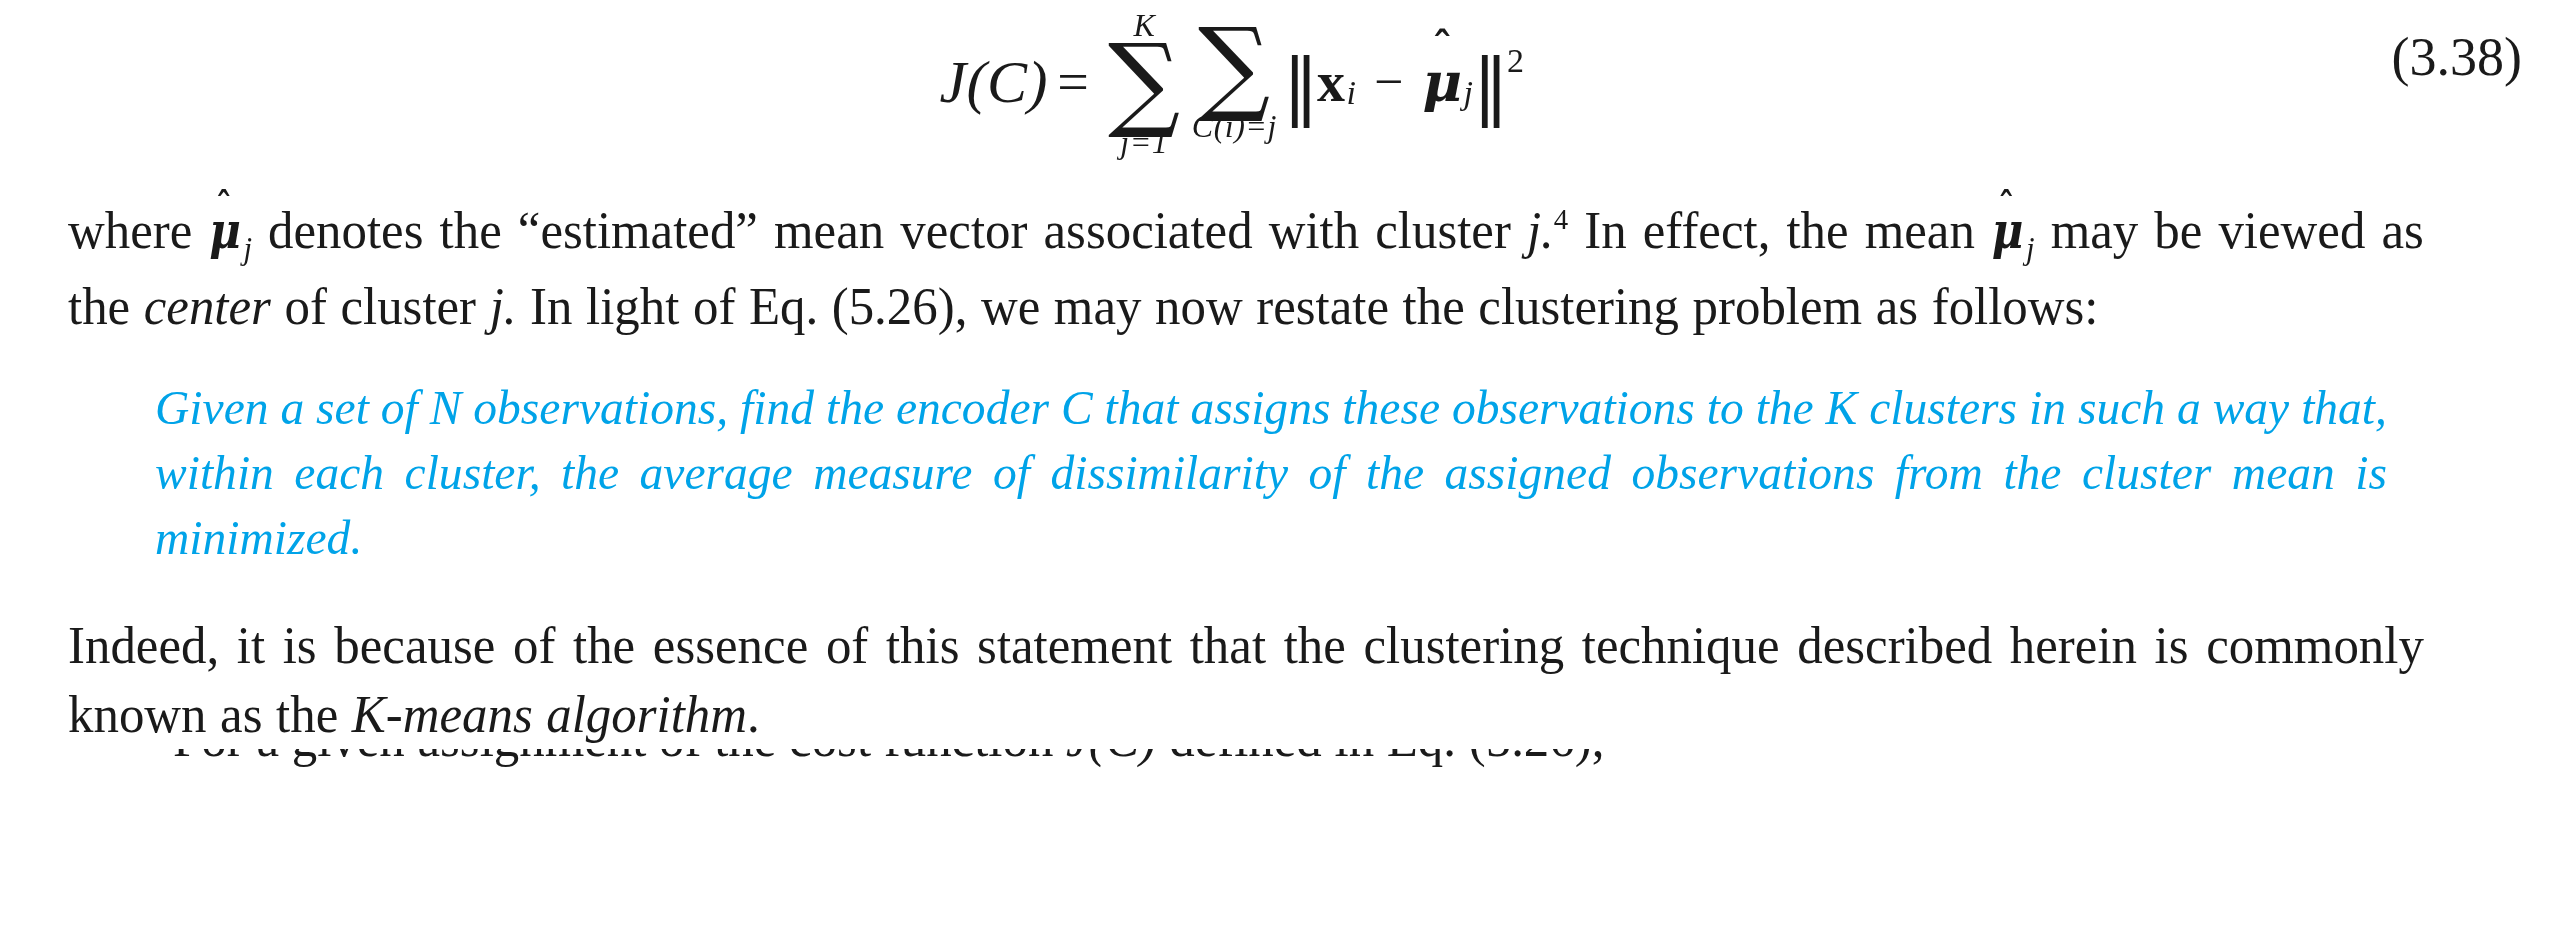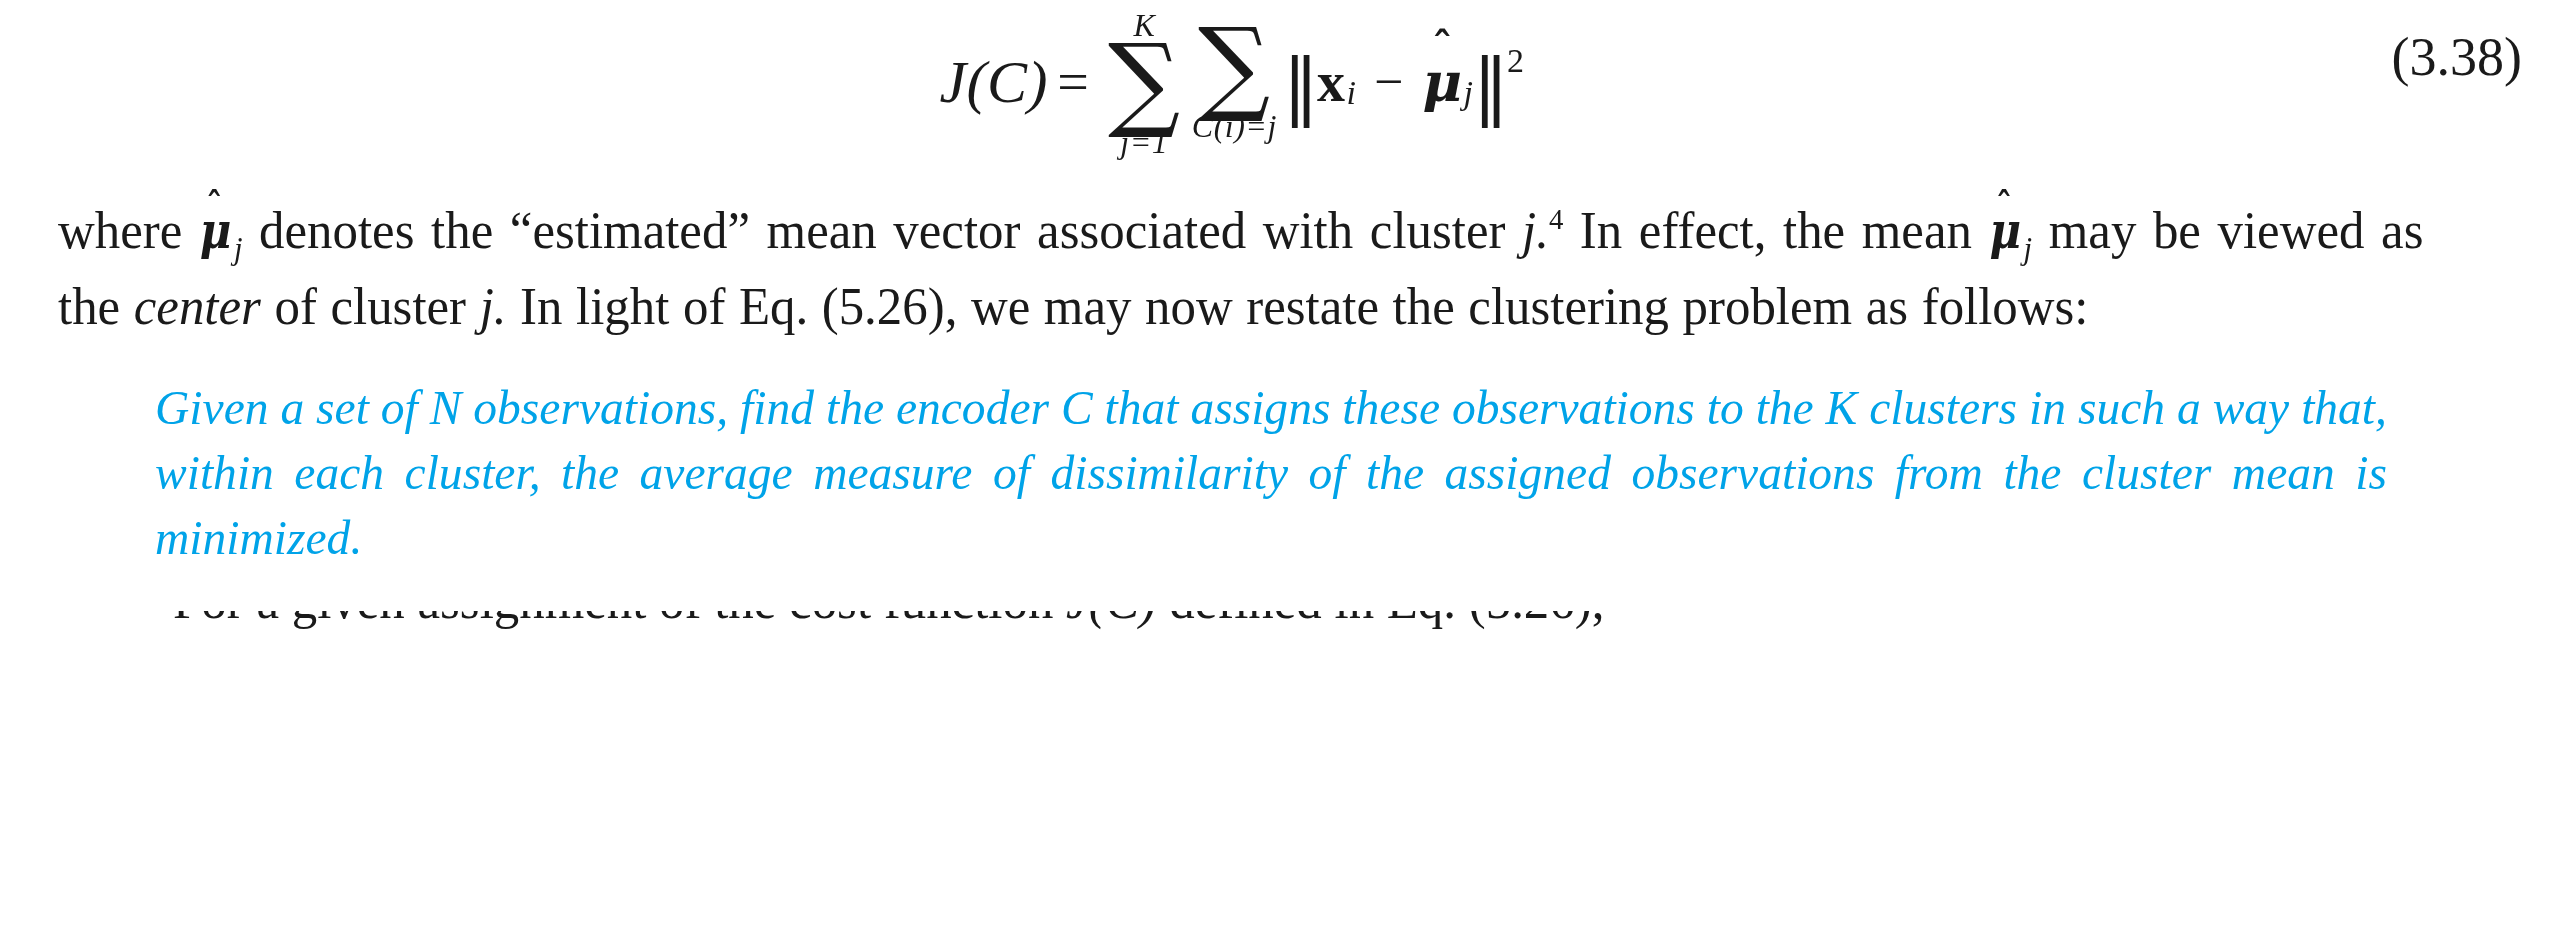"where" .body-col { margin-left: none -> 28px; padding: 0 54px 0 58px -> 0 54px 0 40px }
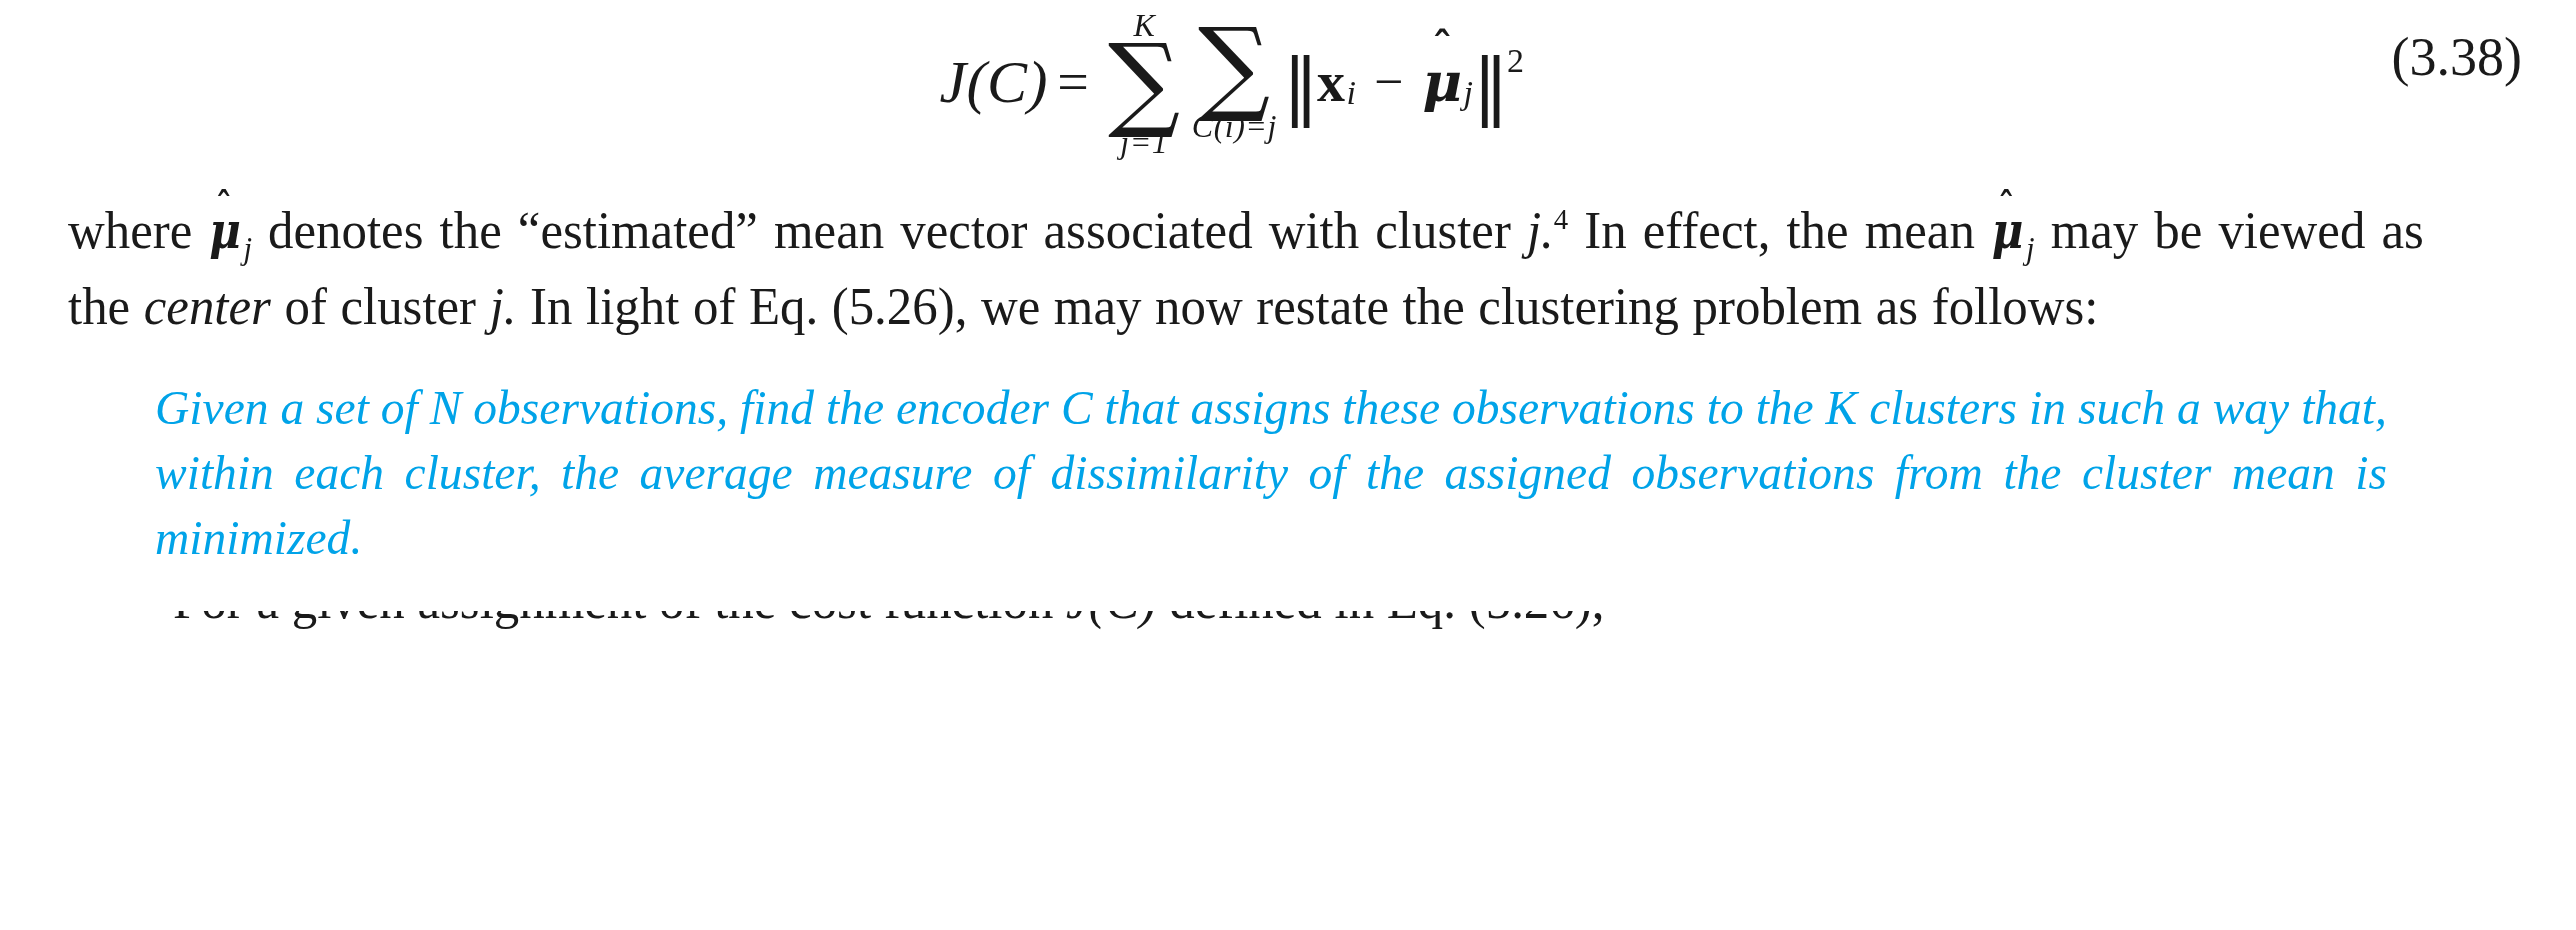"Indeed, it is because of" div.body-col { html: none -> <div> <p><span>Indeed, it is because of the essence of this statement that the clustering technique described herein is commonly known as the </span><span>K-means algorithm</span><span>.</span></p> </div> }
